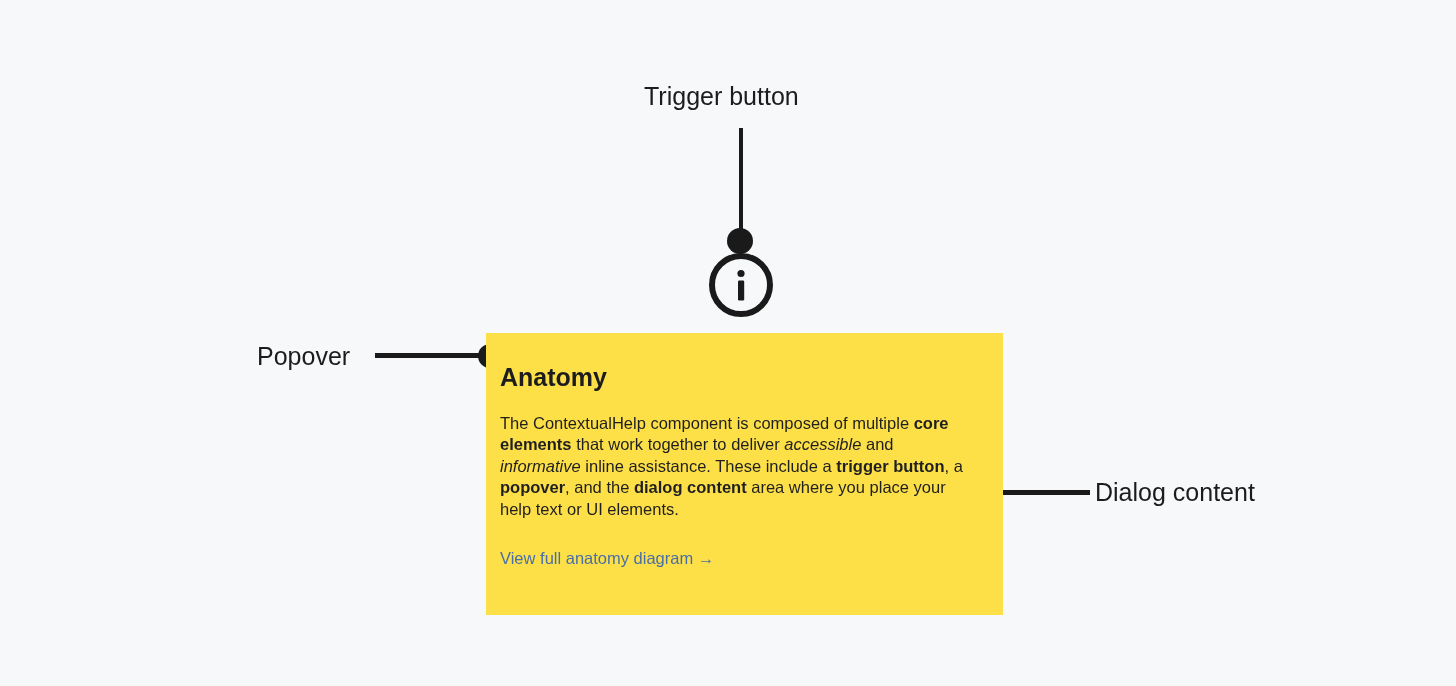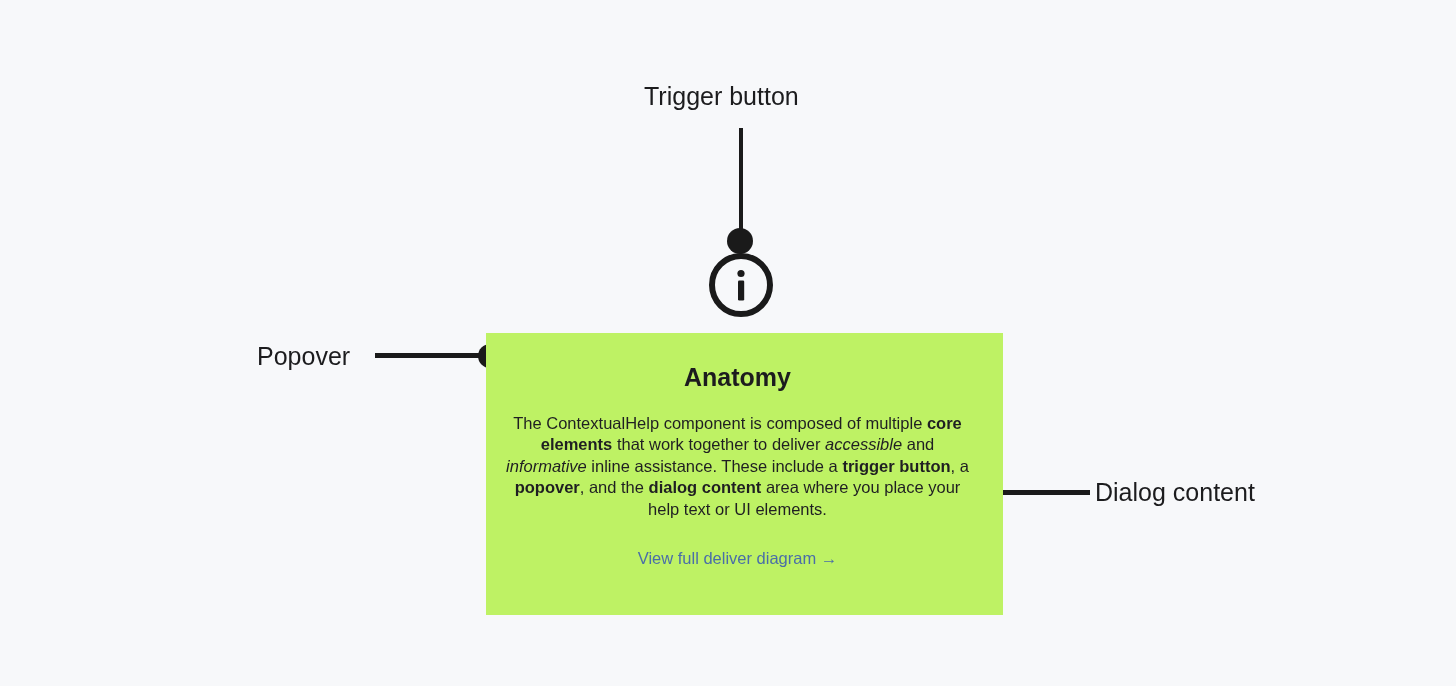"Anatomy" #popover-card { background: #bef264 -> #fde047; text-align: center -> none }
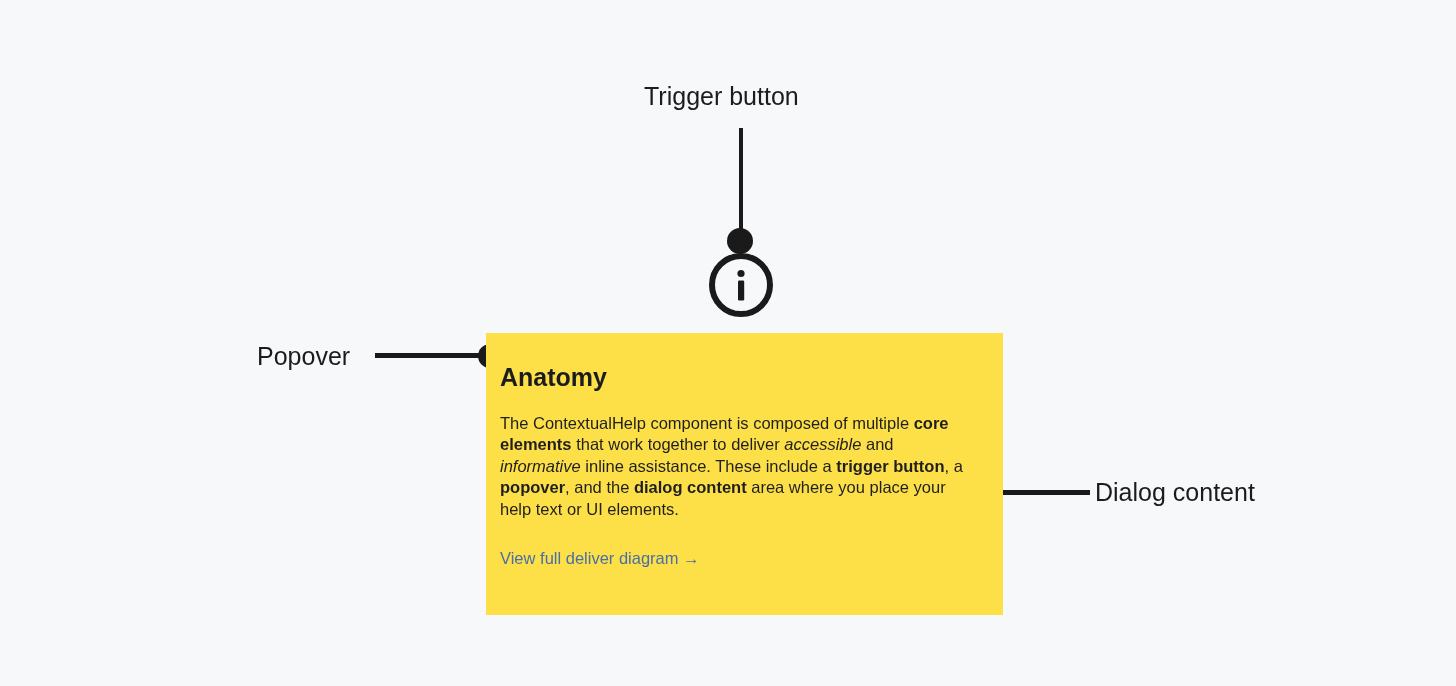"View full deliver diagram" span { text: deliver -> anatomy }
